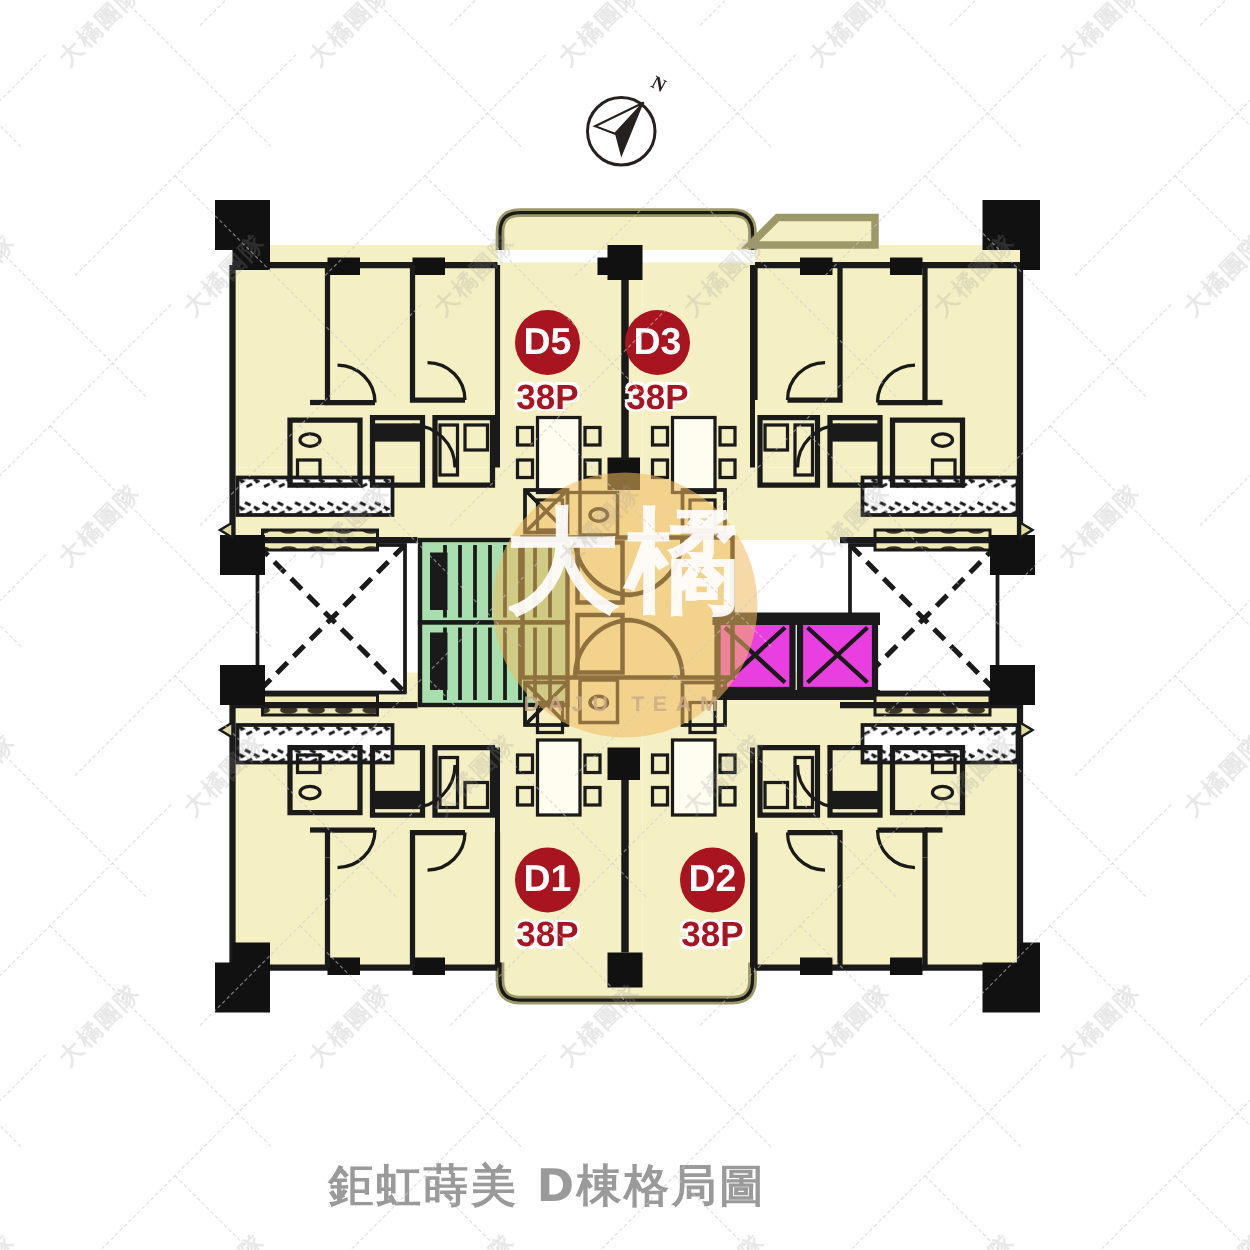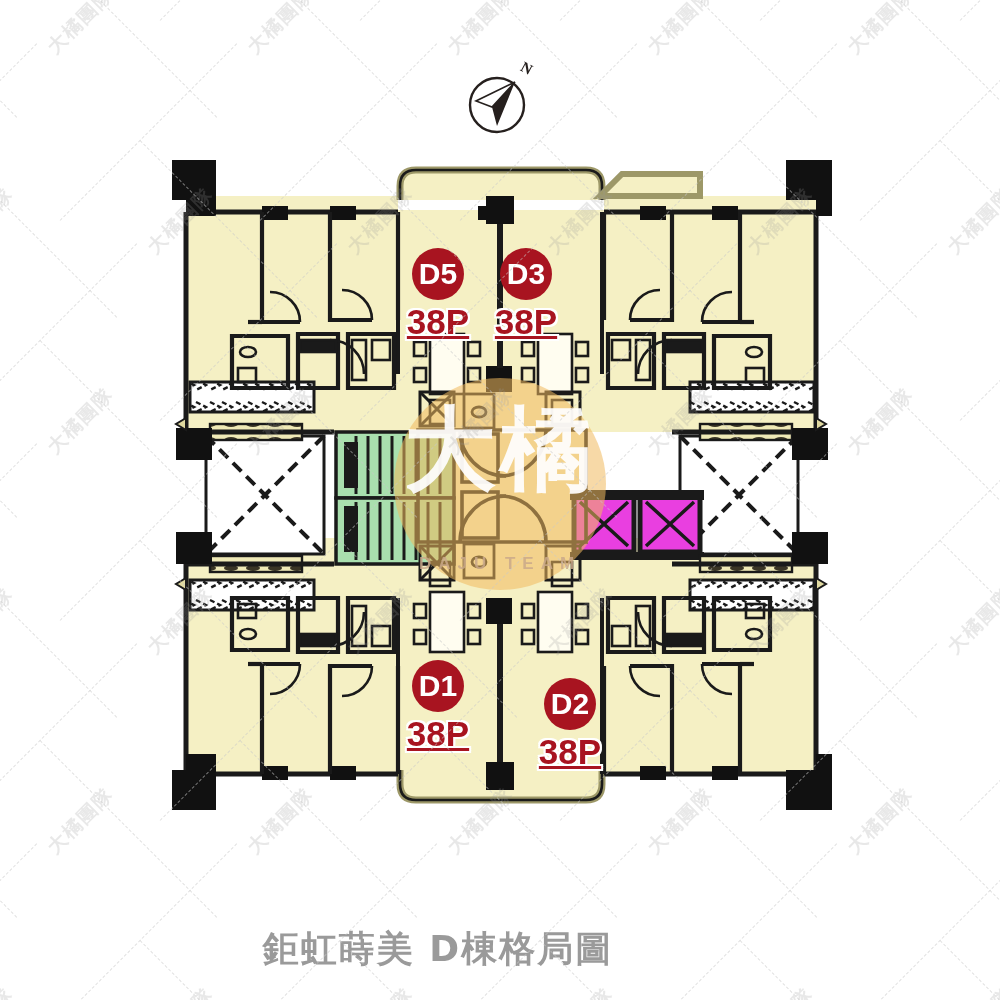"38P" .badge .sz { font-size: 35px -> 28px; text-decoration: underline -> none }
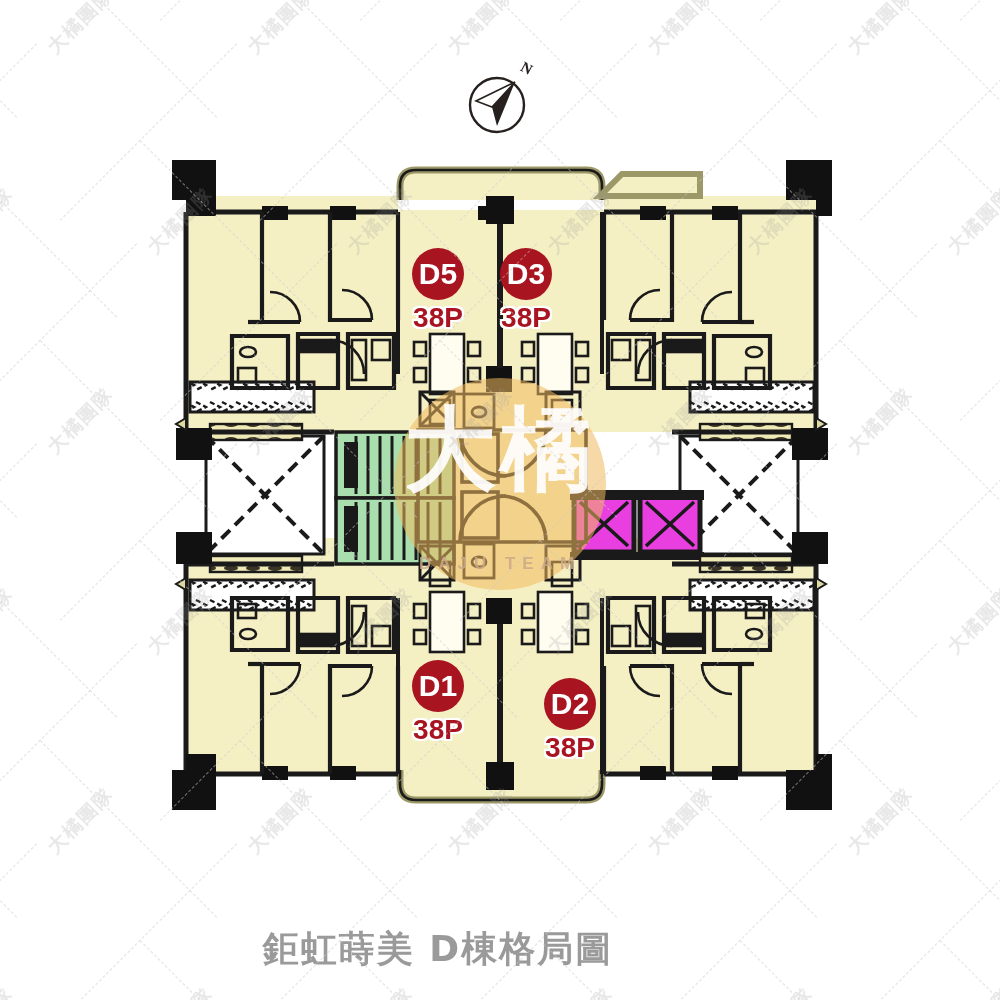"D1" div.badge { top: 660px -> 678px }
